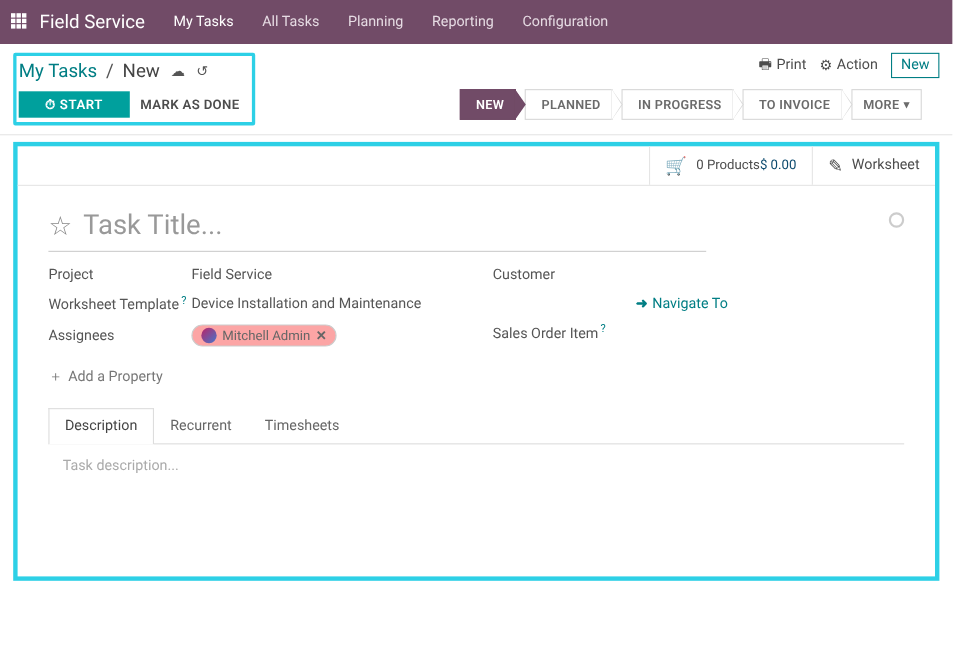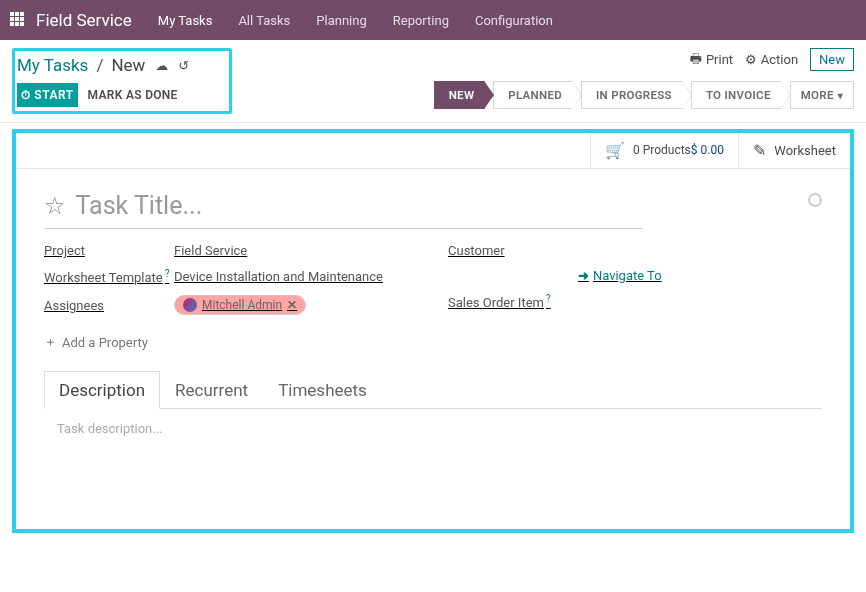"⏱ START" .btn-start { padding: 5px 4px -> 5px 24px }
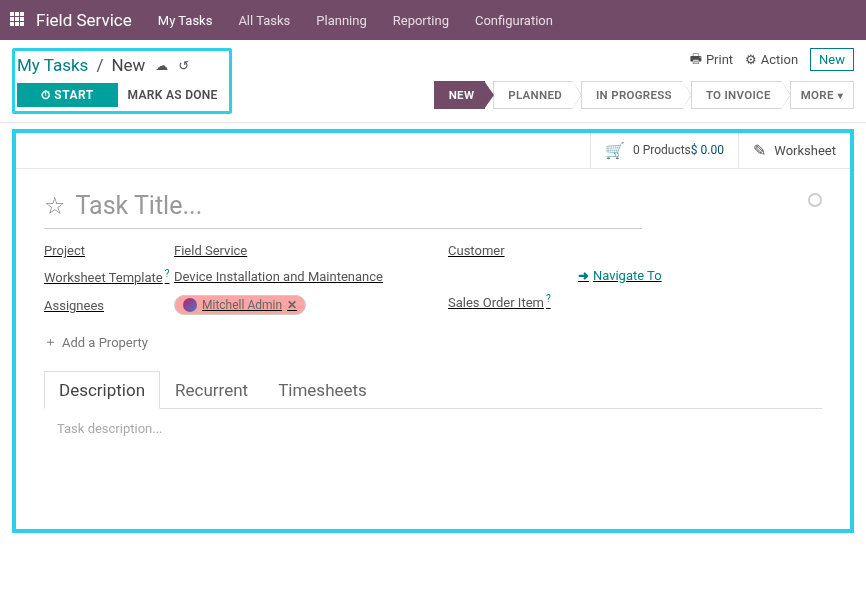"MORE" .status-more { margin-right: 0 -> 16px }
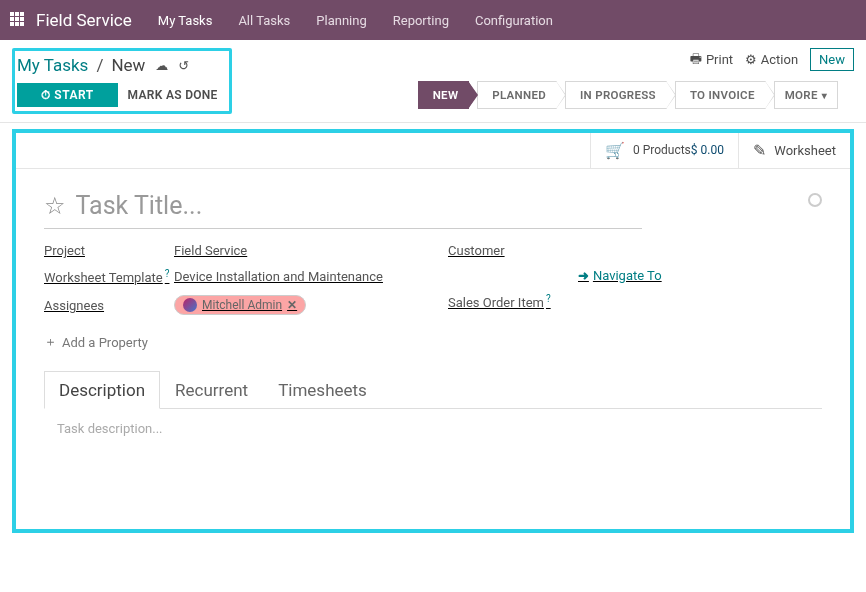"Project" .cols { text-decoration: underline -> none }
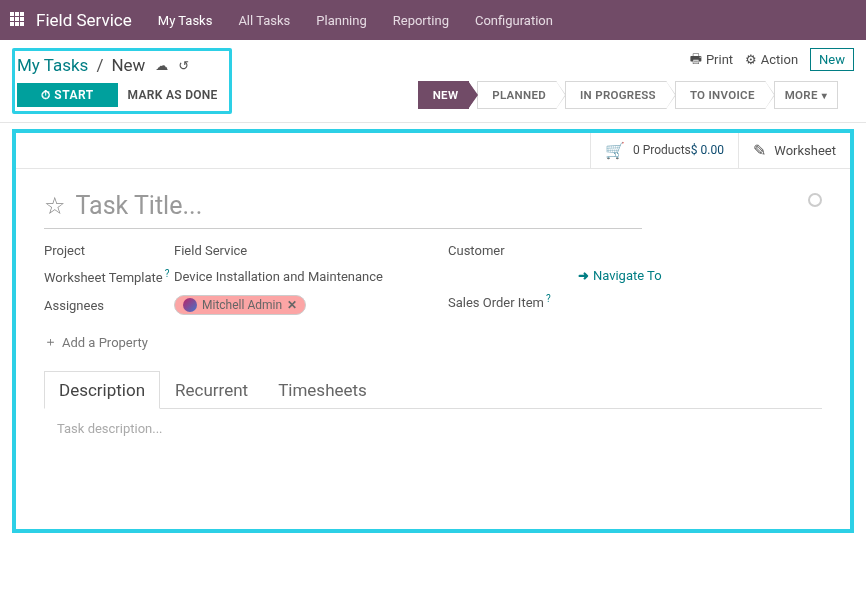"Description" .tab { font-size: 17px -> 13px }
